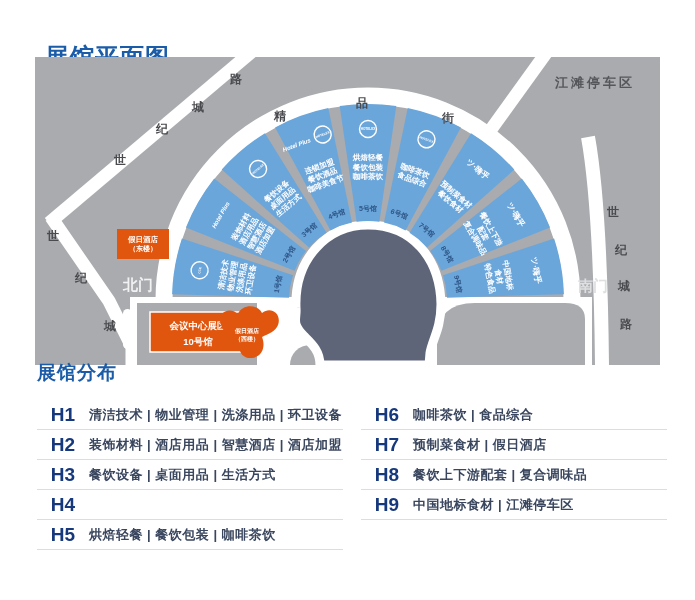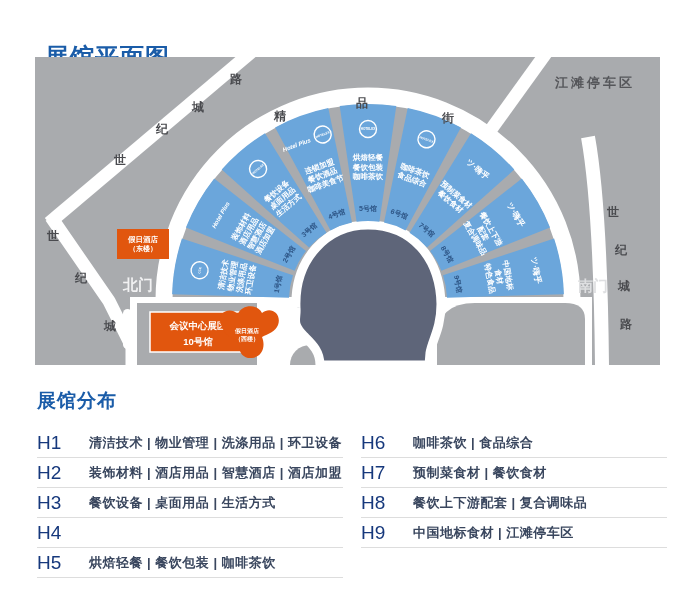"展馆分布" .legend { top: 388px -> 360px }
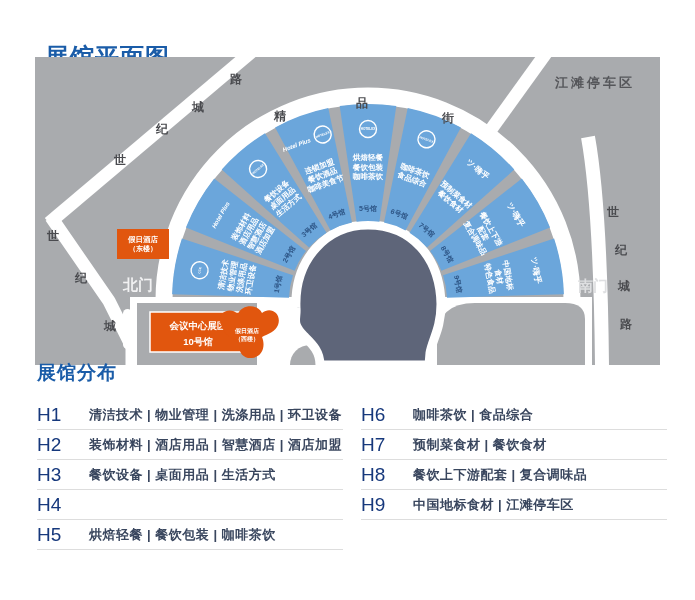"H1" .hno { font-weight: normal -> bold; text-align: none -> center }
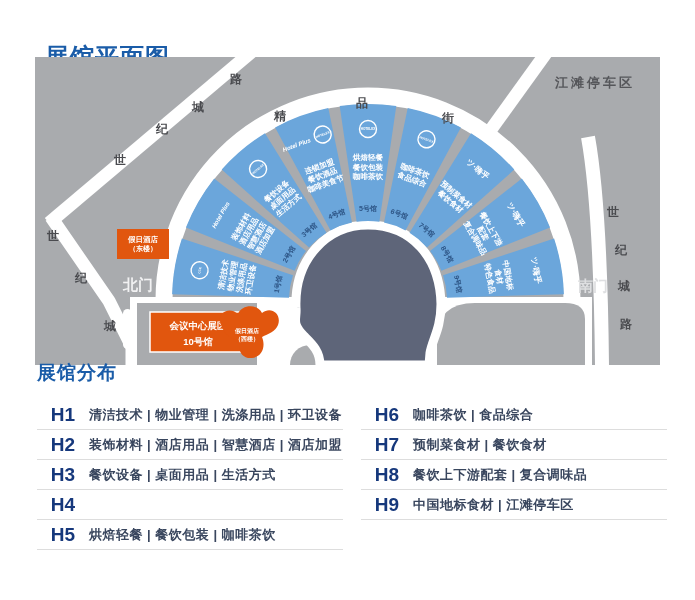"预制菜食材 | 餐饮食材" span.hcats { text: 餐饮食材 -> 假日酒店 }
